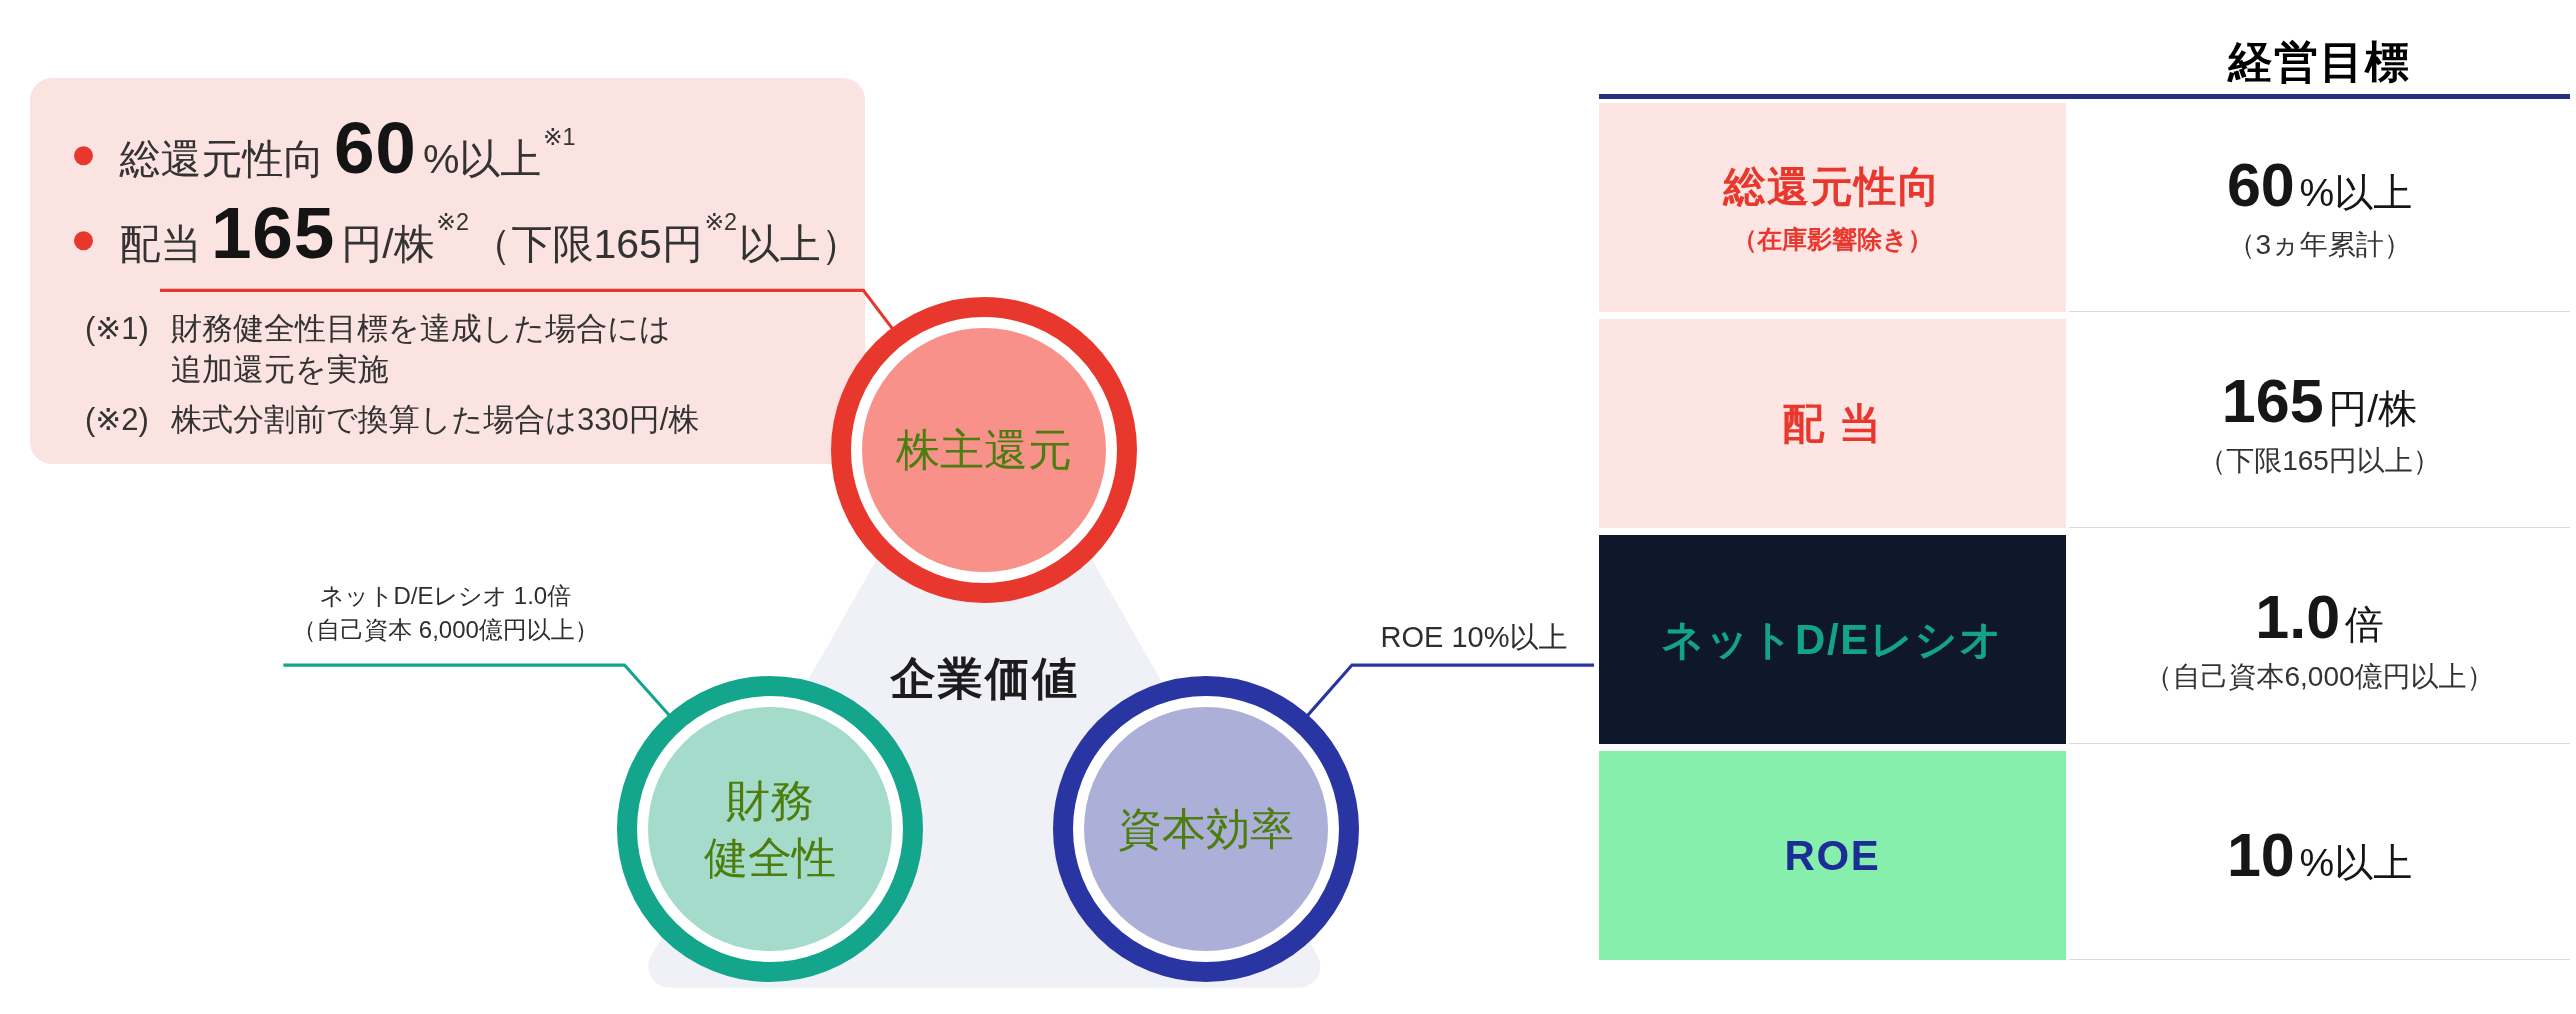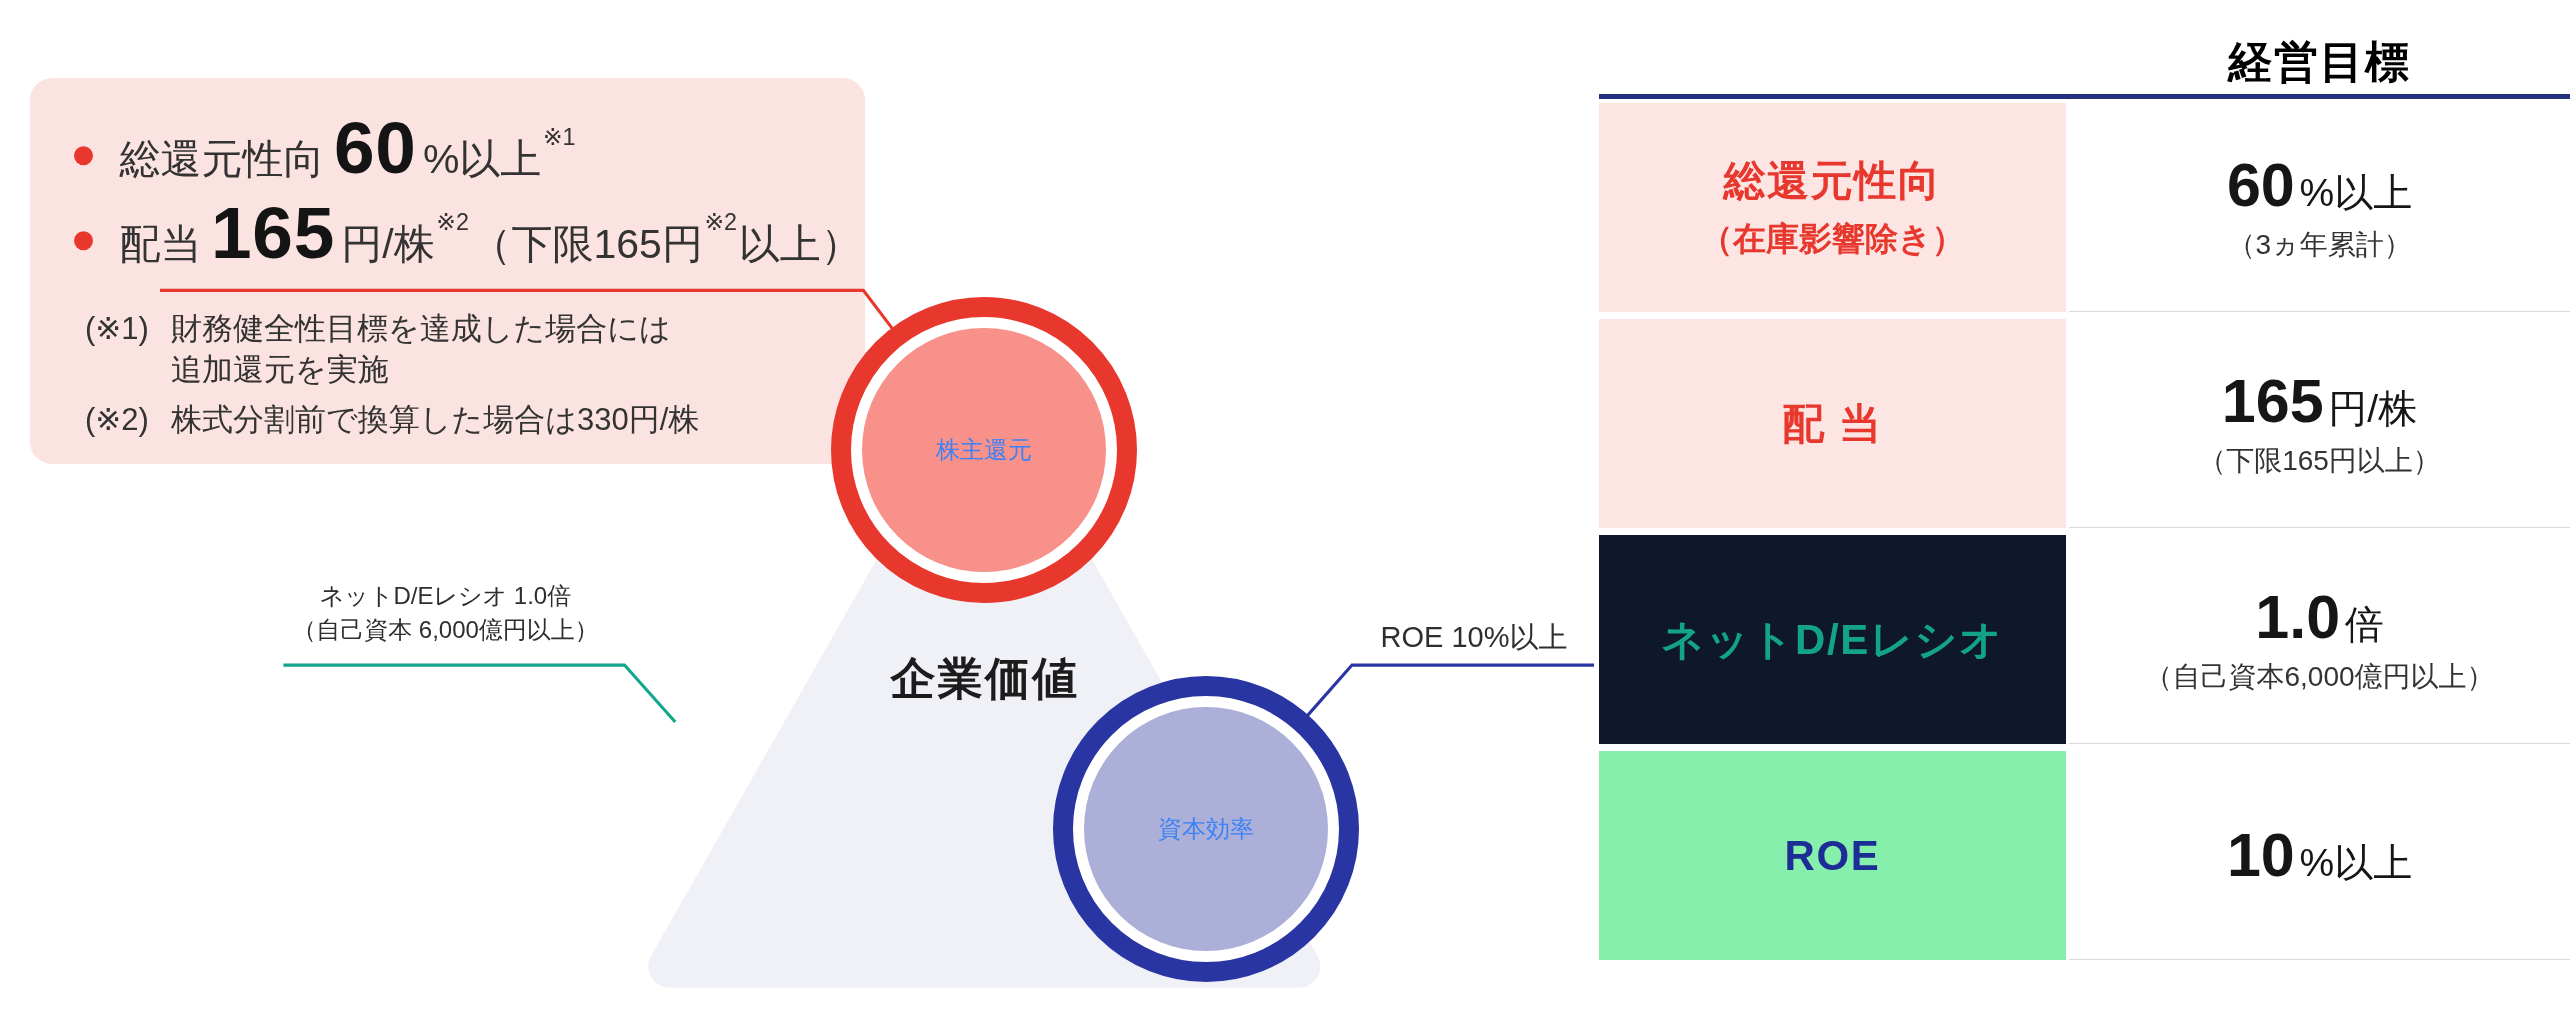"（在庫影響除き）" .lsub { font-size: 33px -> 25px }
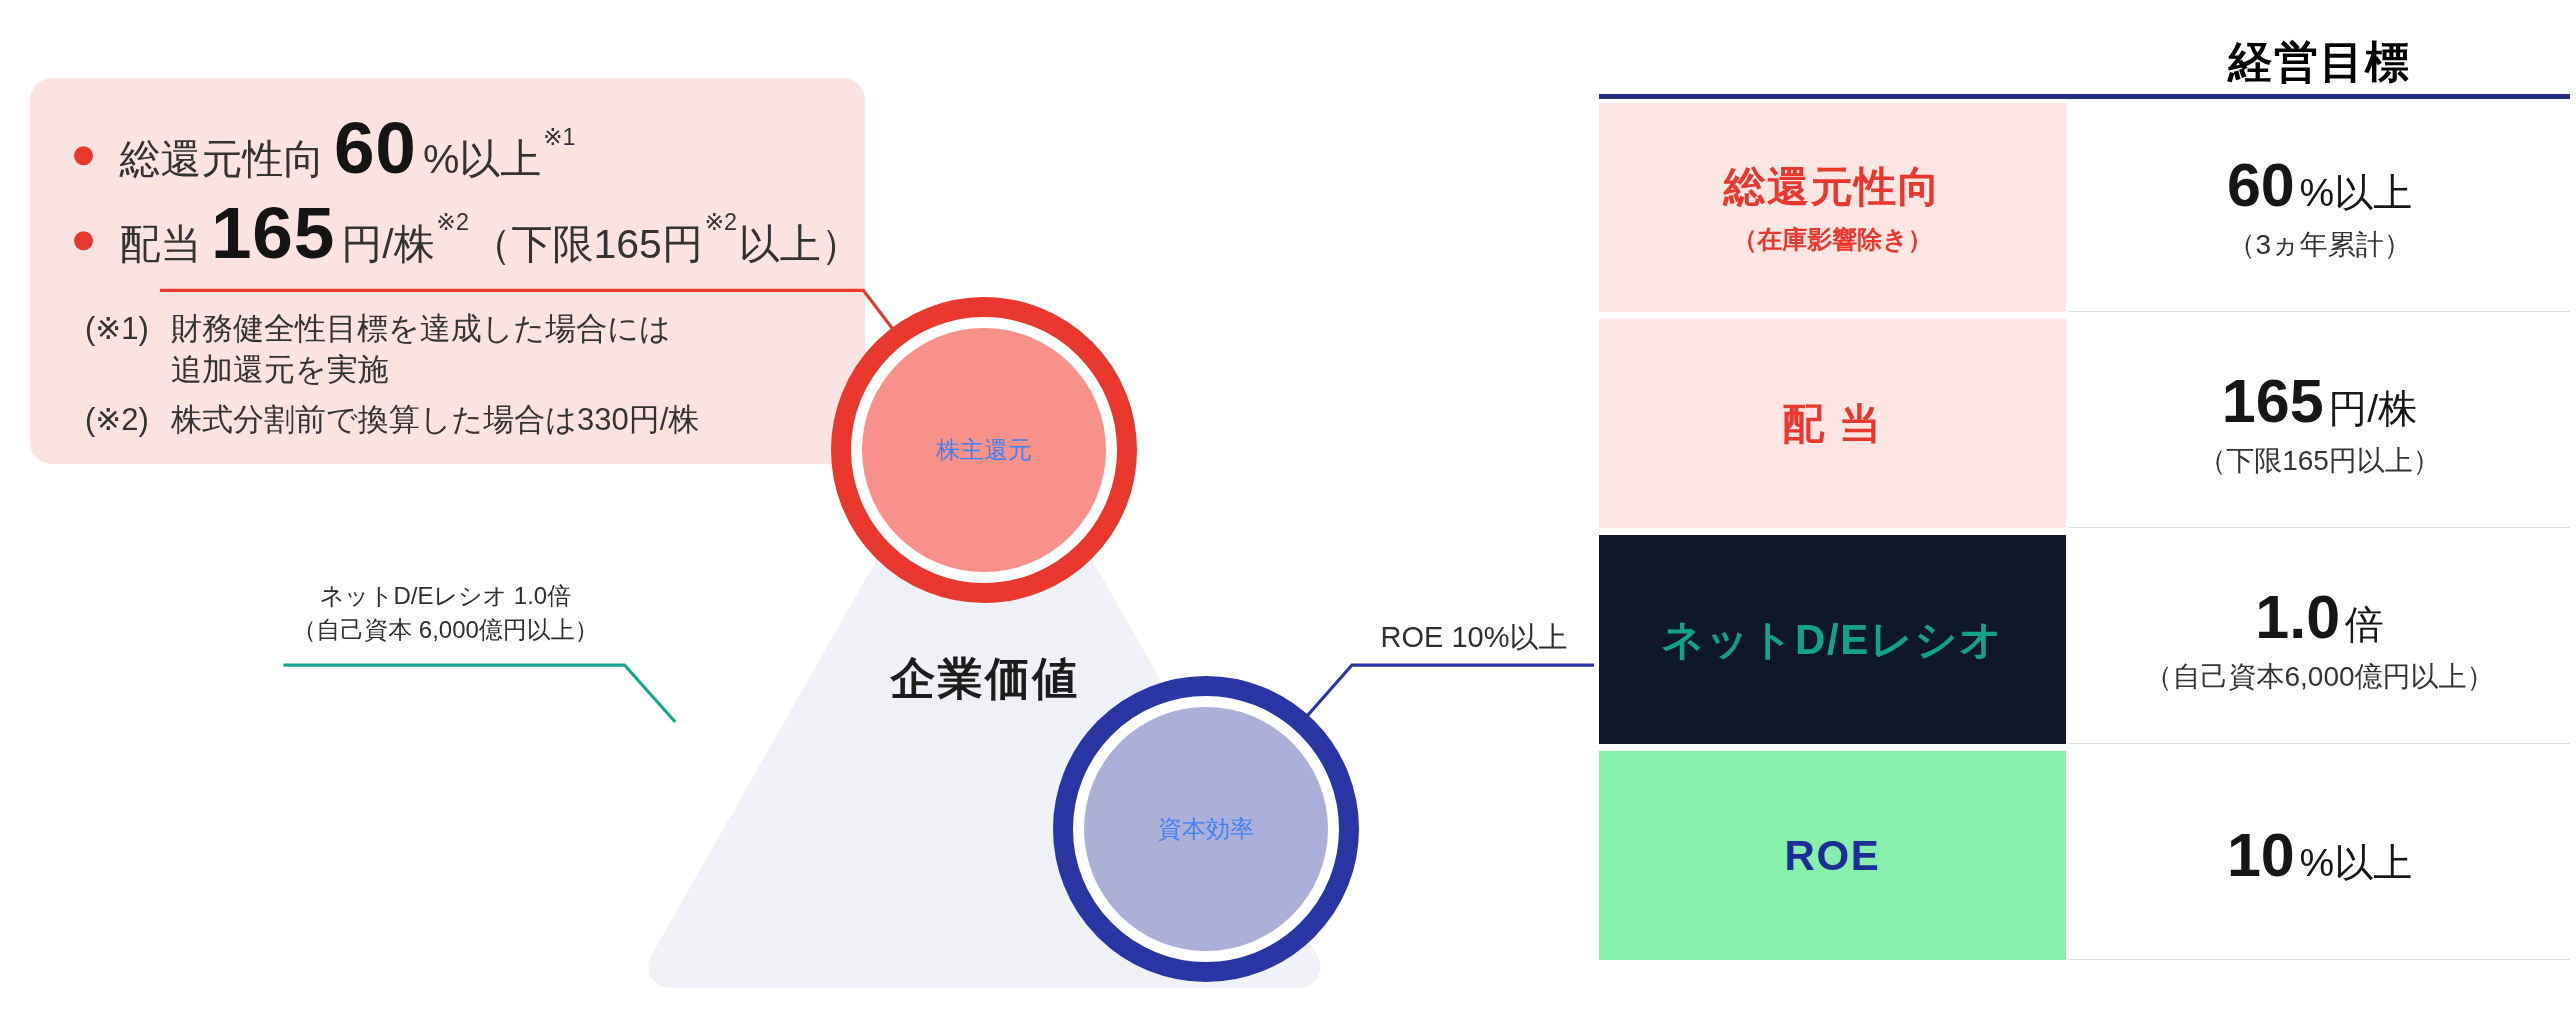"株主還元" .clabel { color: #3b82f6 -> #4d7c0f; font-size: 24px -> 44px }
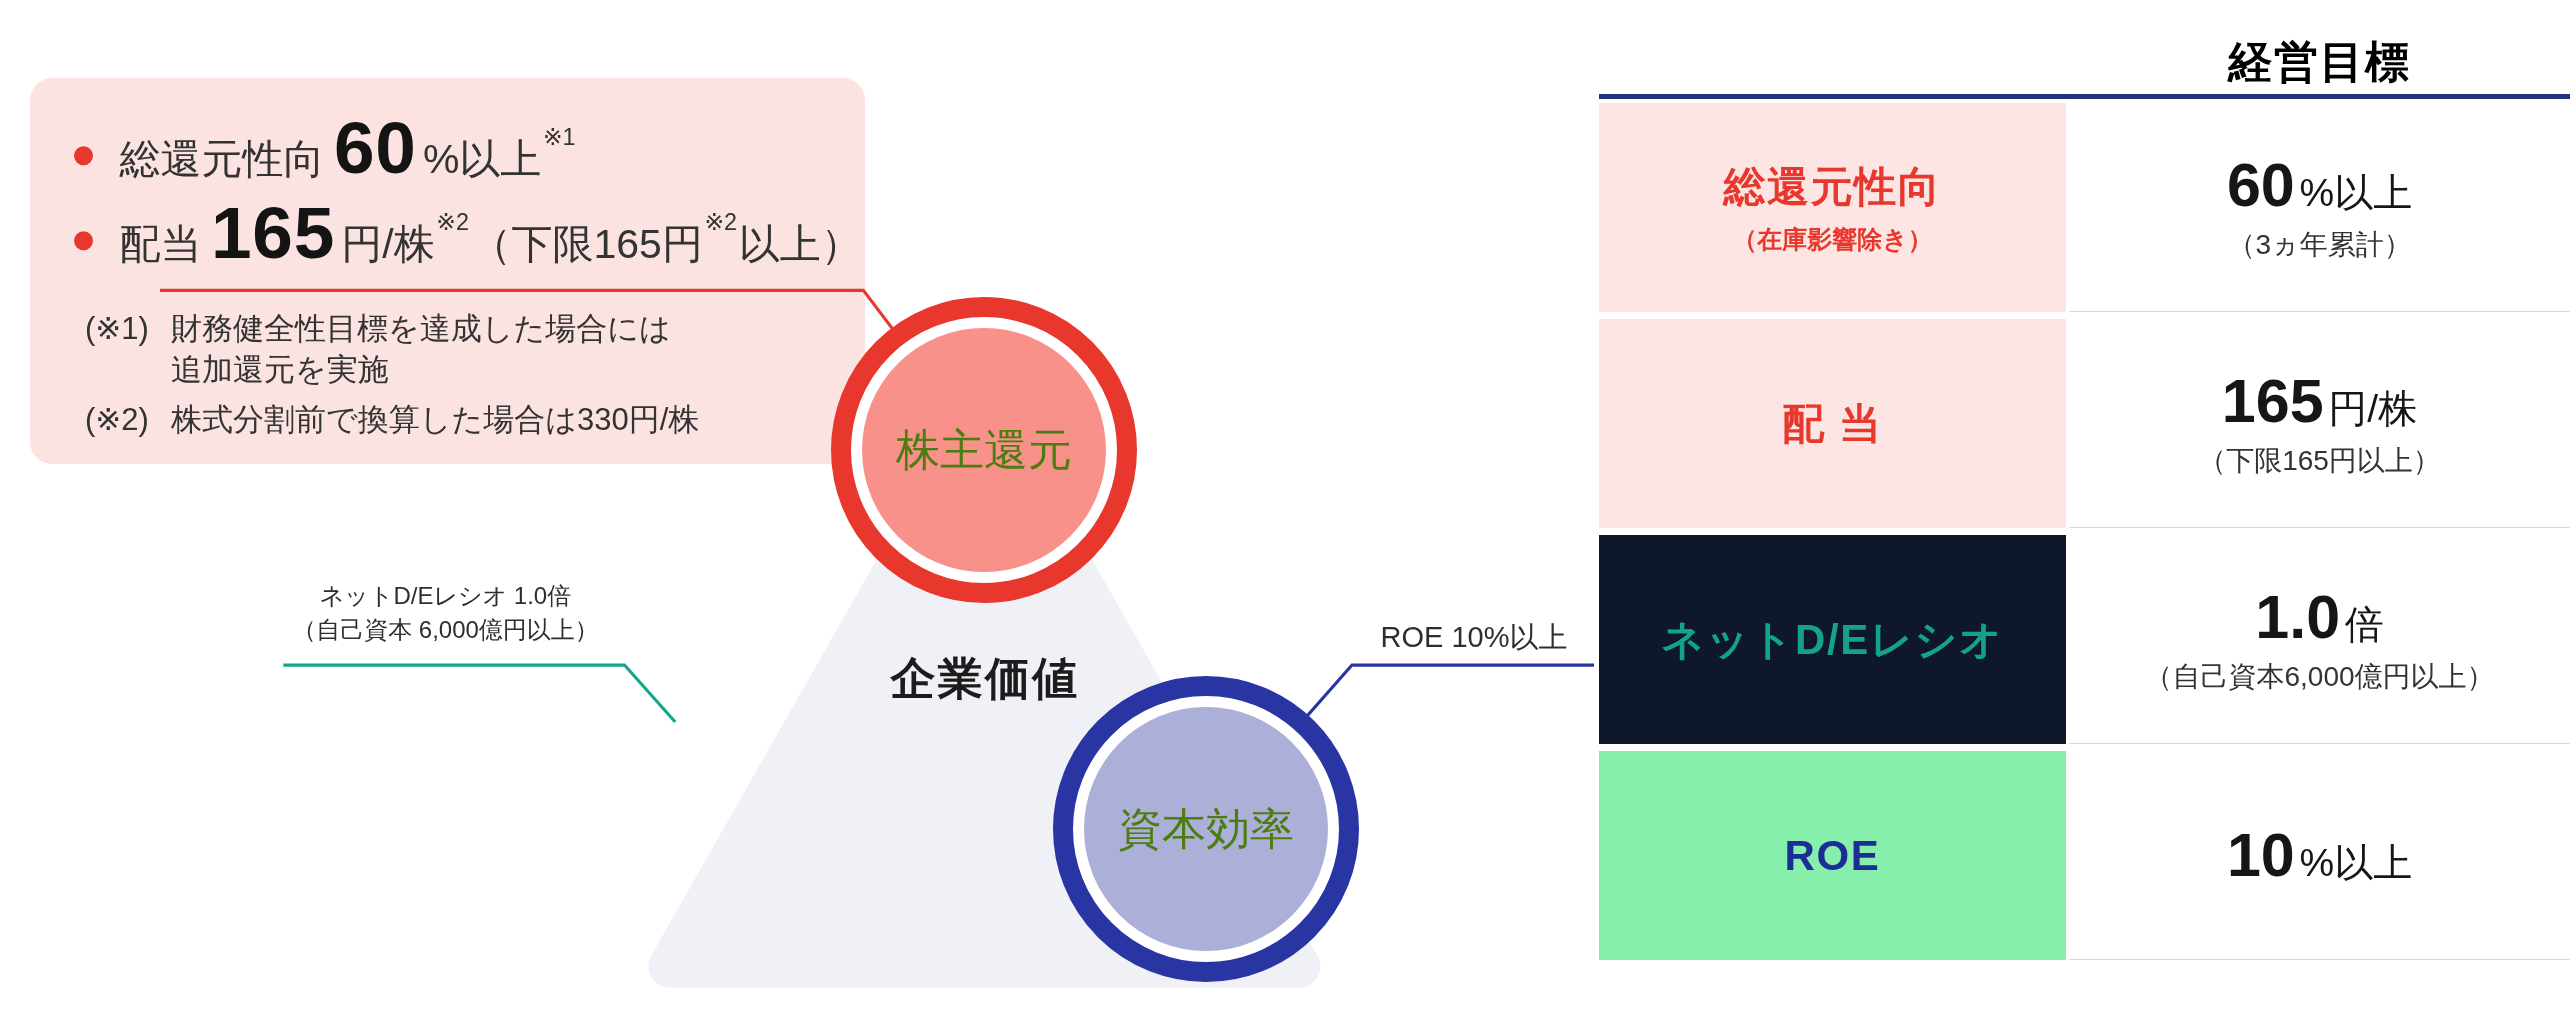"財務" div.circle { html: none -> <div> <div></div> <div> <span>財務</span><br> <span>健全性</span> </div> </div> }
